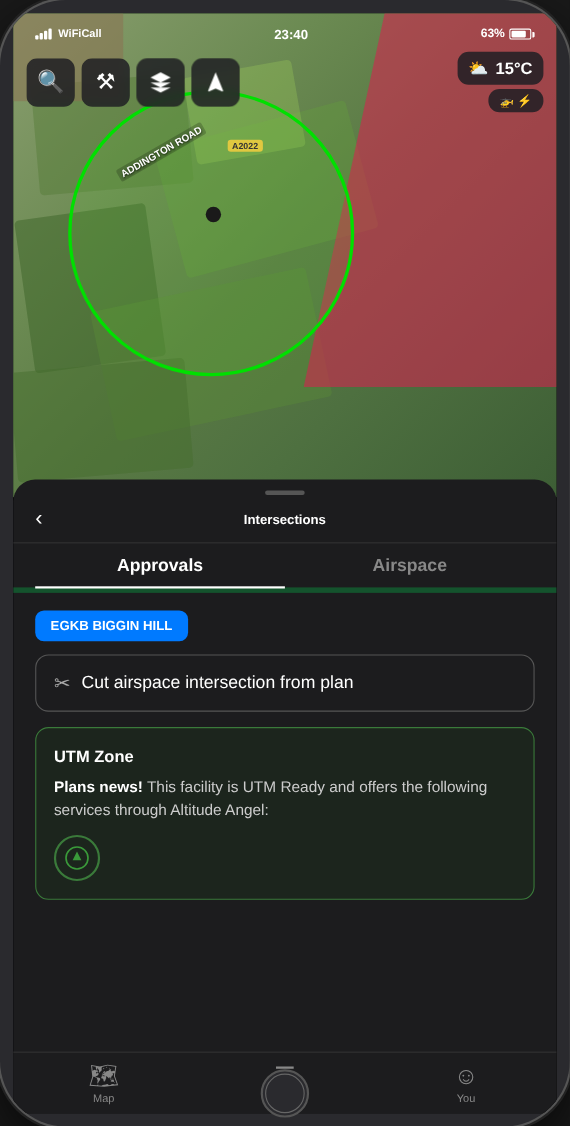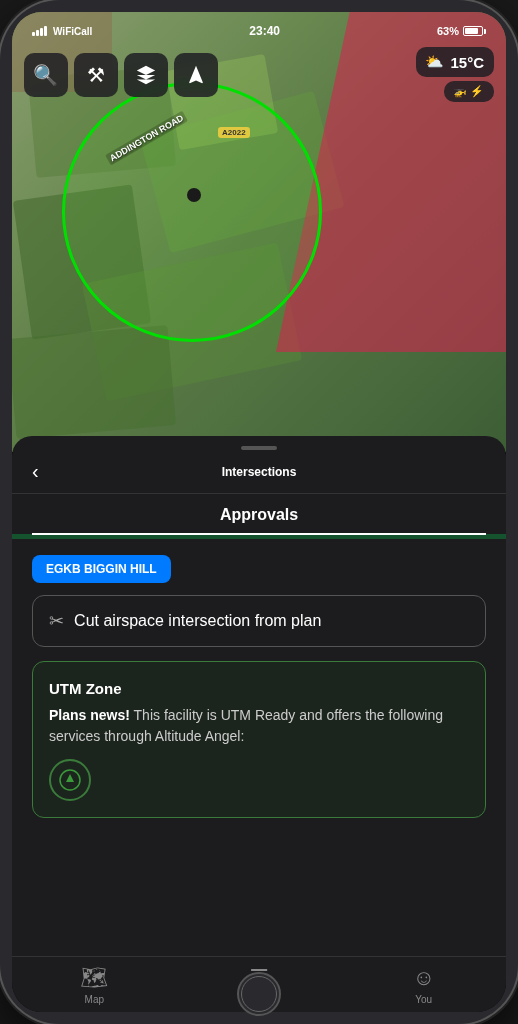"WiFiCall" .phone-inner { border-radius: 30px -> 9px }
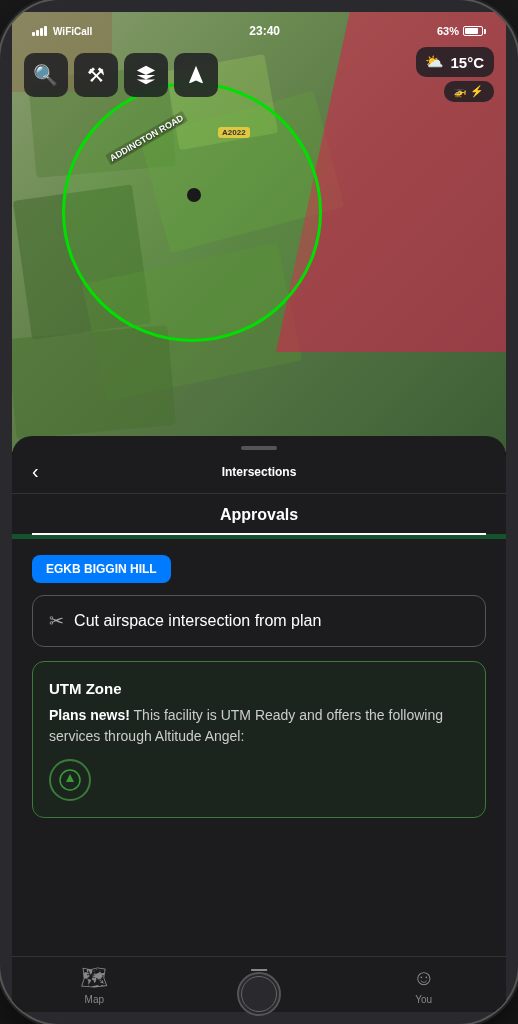"A2022" .road-badge { left: 206px -> 195px }
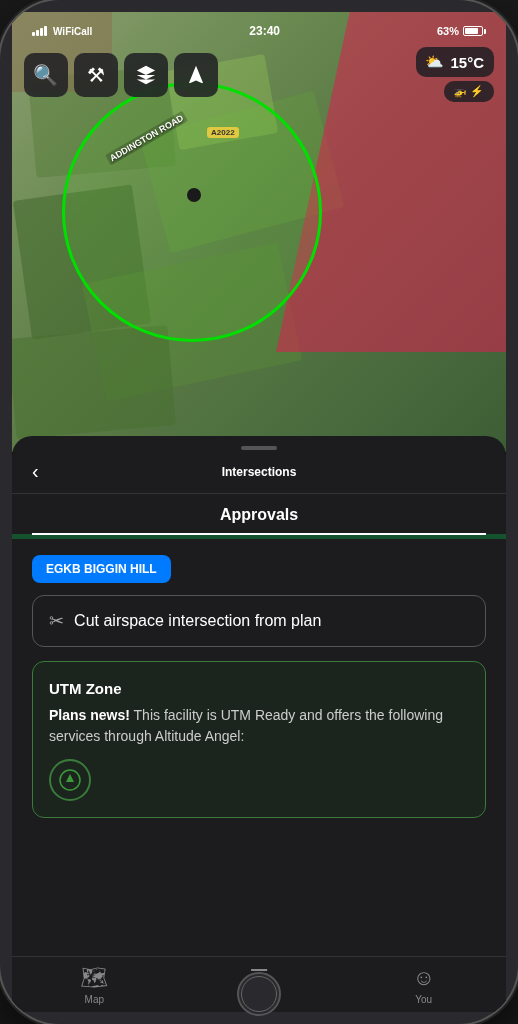"Airspace" div.tab { html: none -> <div> <span>Airspace</span> </div> }
